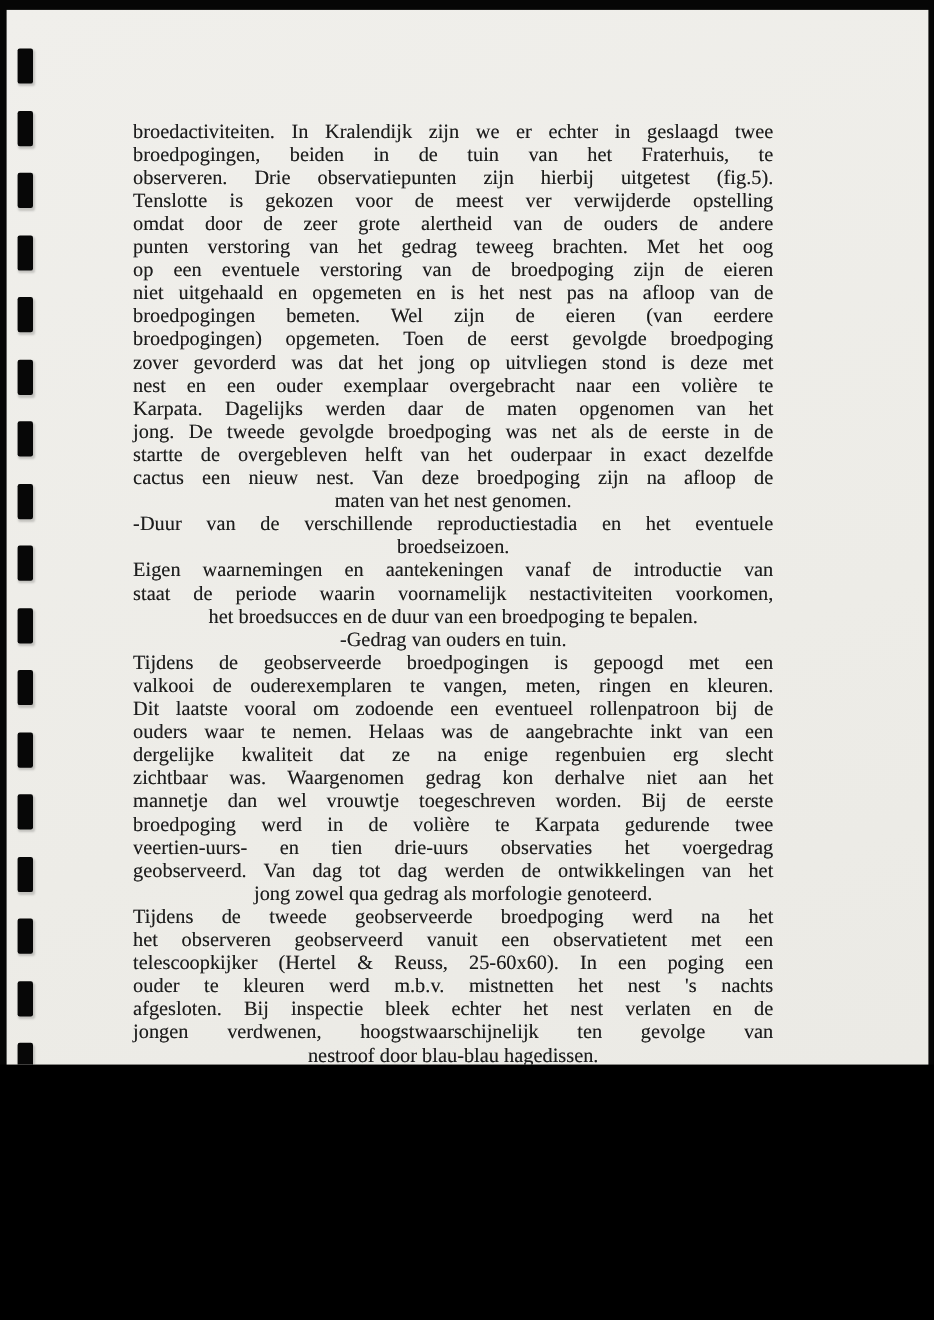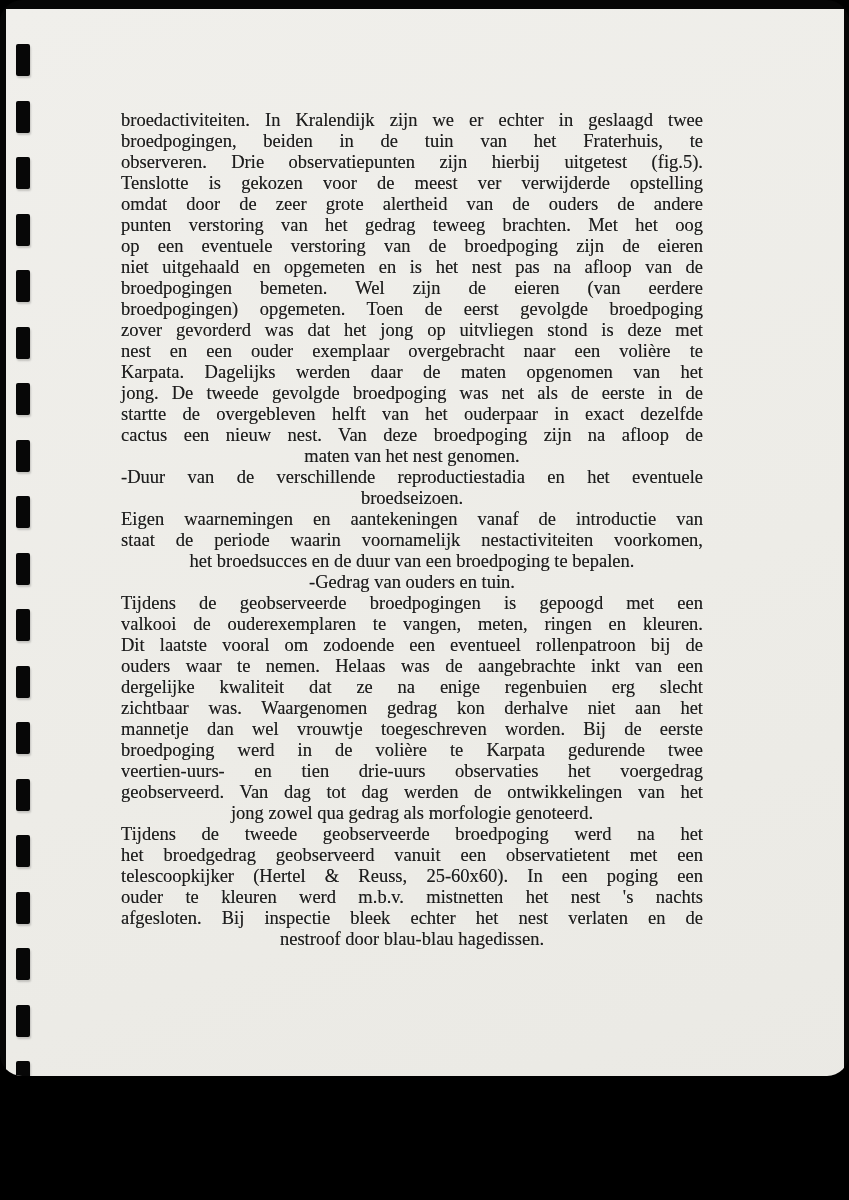"broedactiviteiten. In Kralendijk zijn we" .stage { border-radius: 22px -> none; height: 1076px -> 968px }
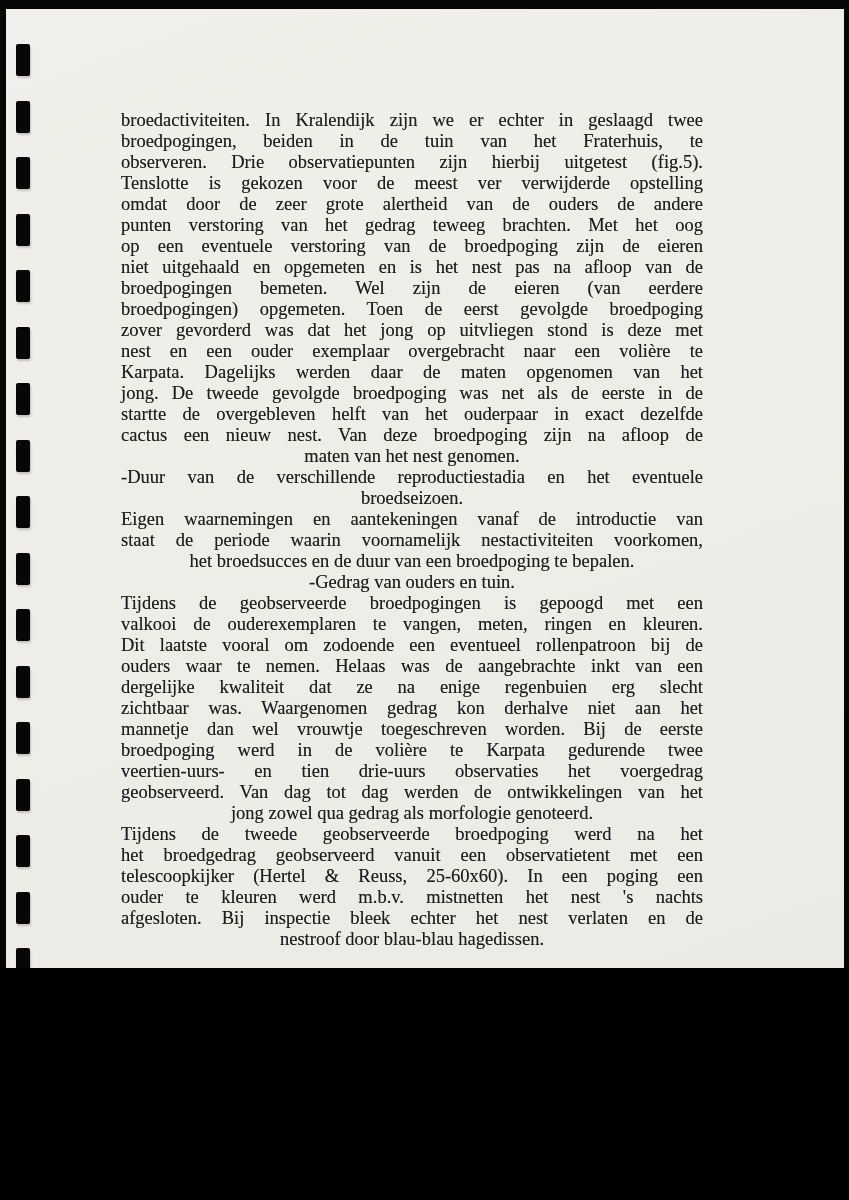"het broedgedrag geobserveerd vanuit een" div.line { text: broedgedrag -> observeren }
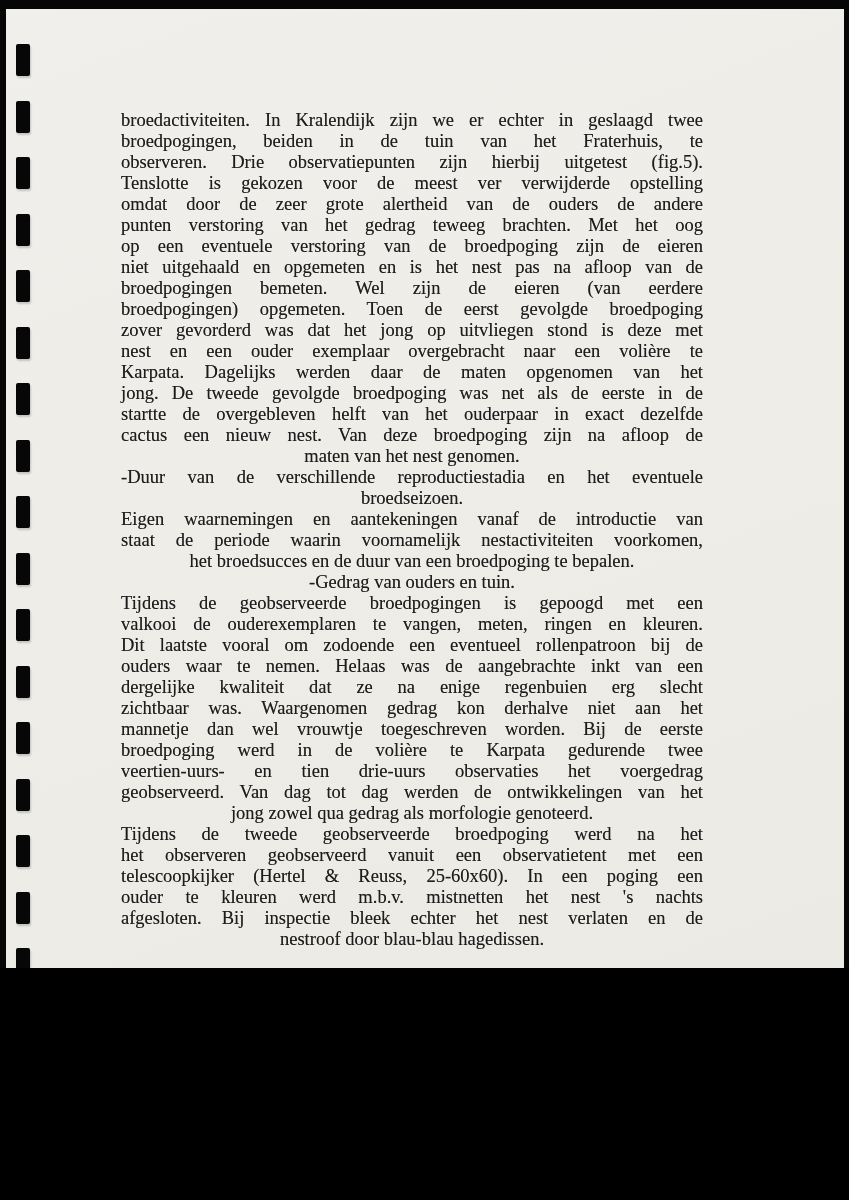"jongen verdwenen, hoogstwaarschijnelijk" div.line { html: none -> <div>jongen verdwenen, hoogstwaarschijnelijk ten gevolge van</div> }
